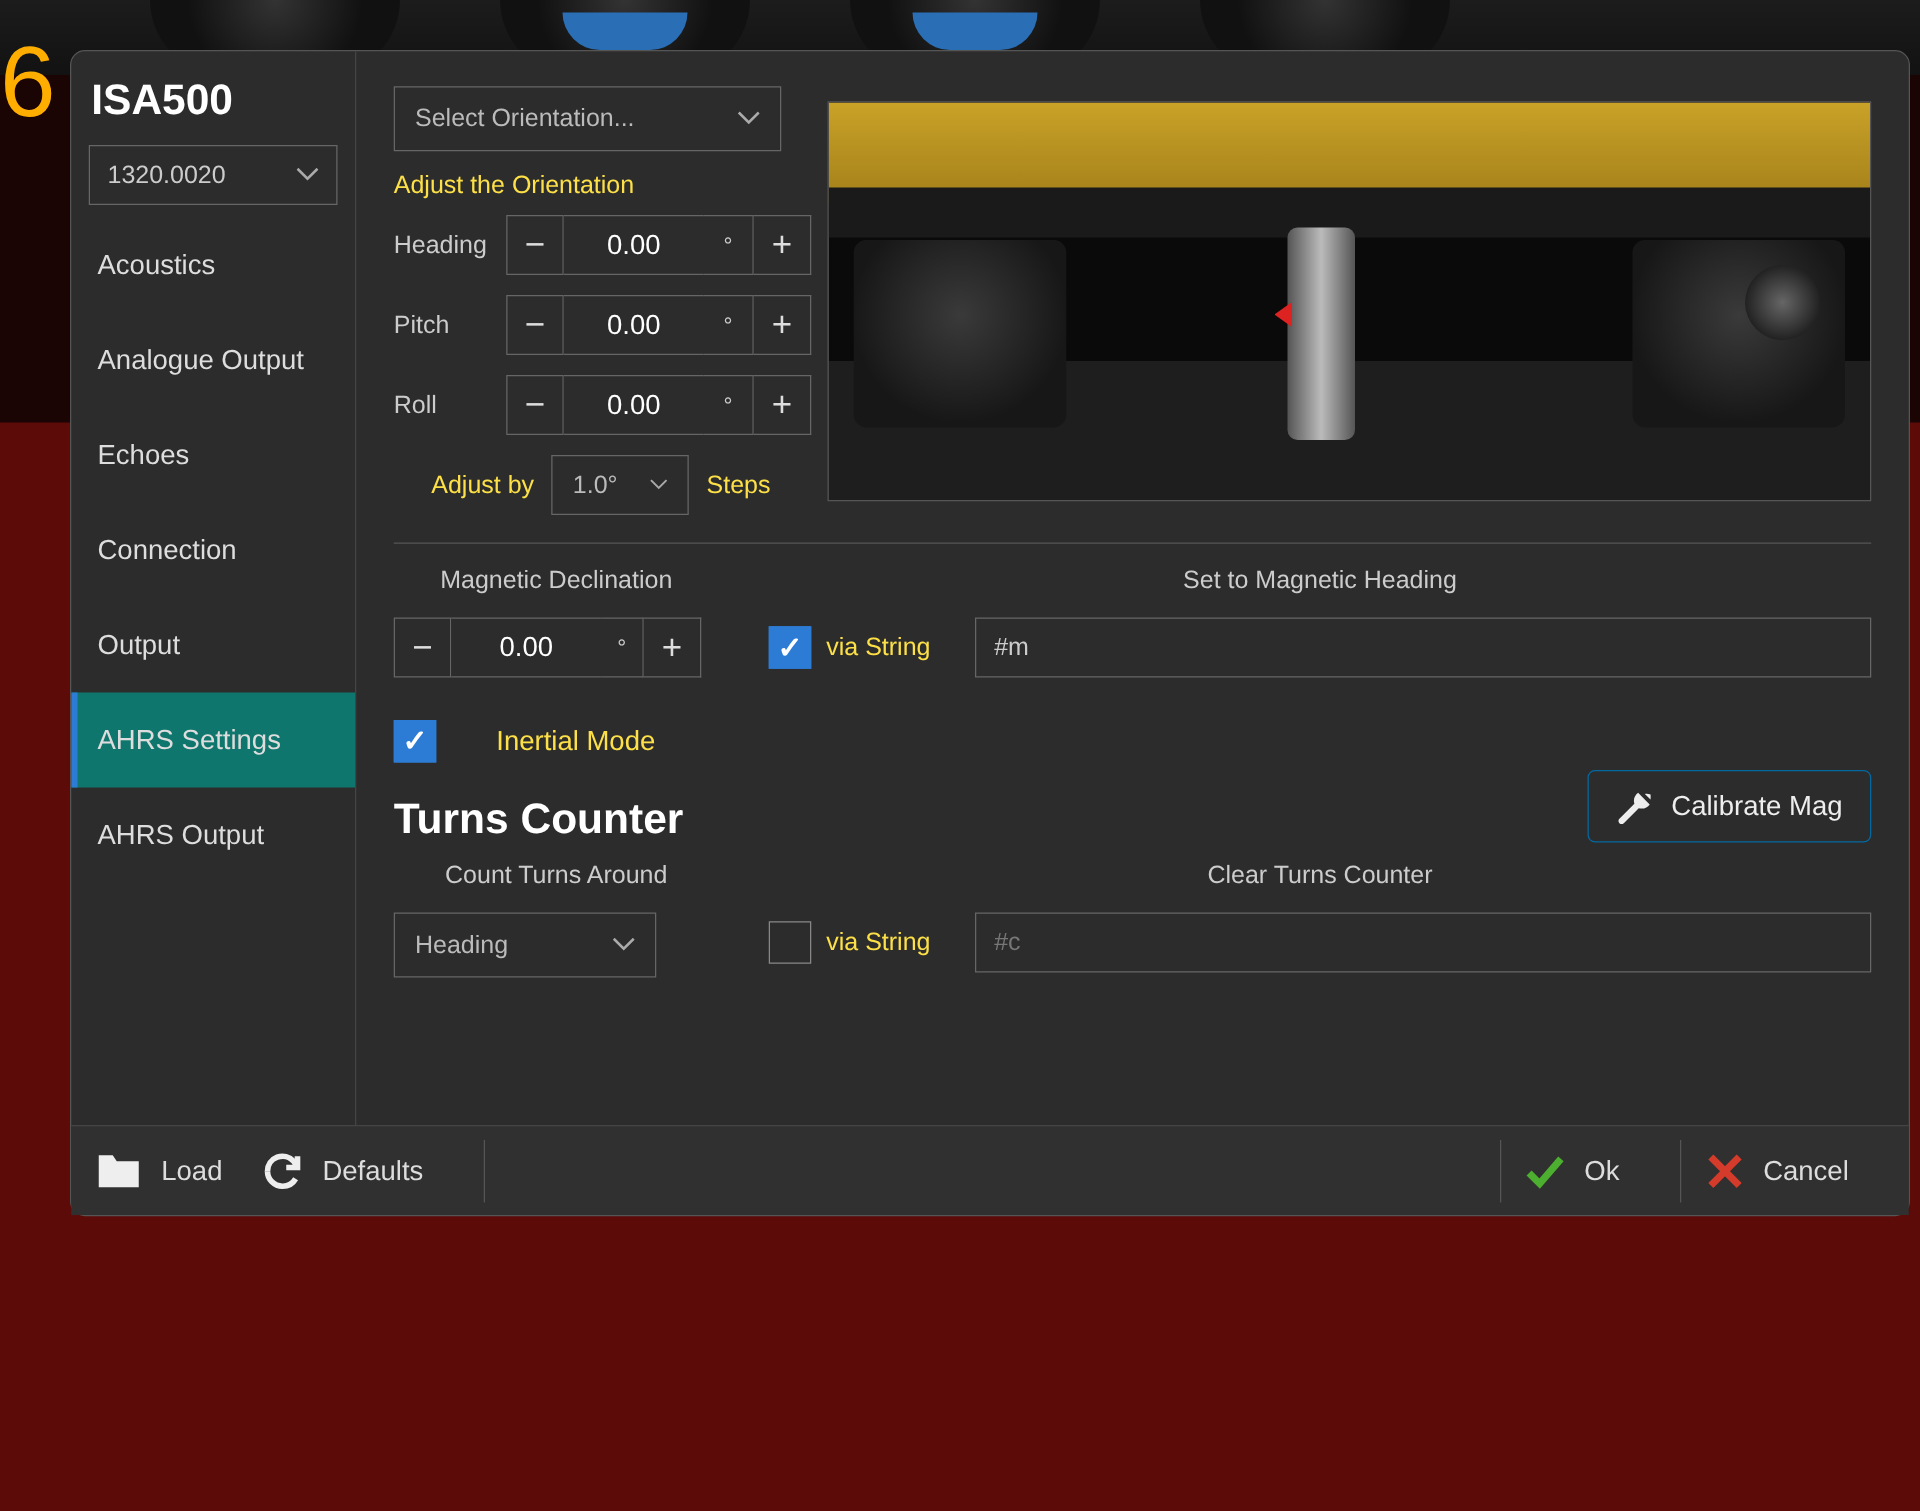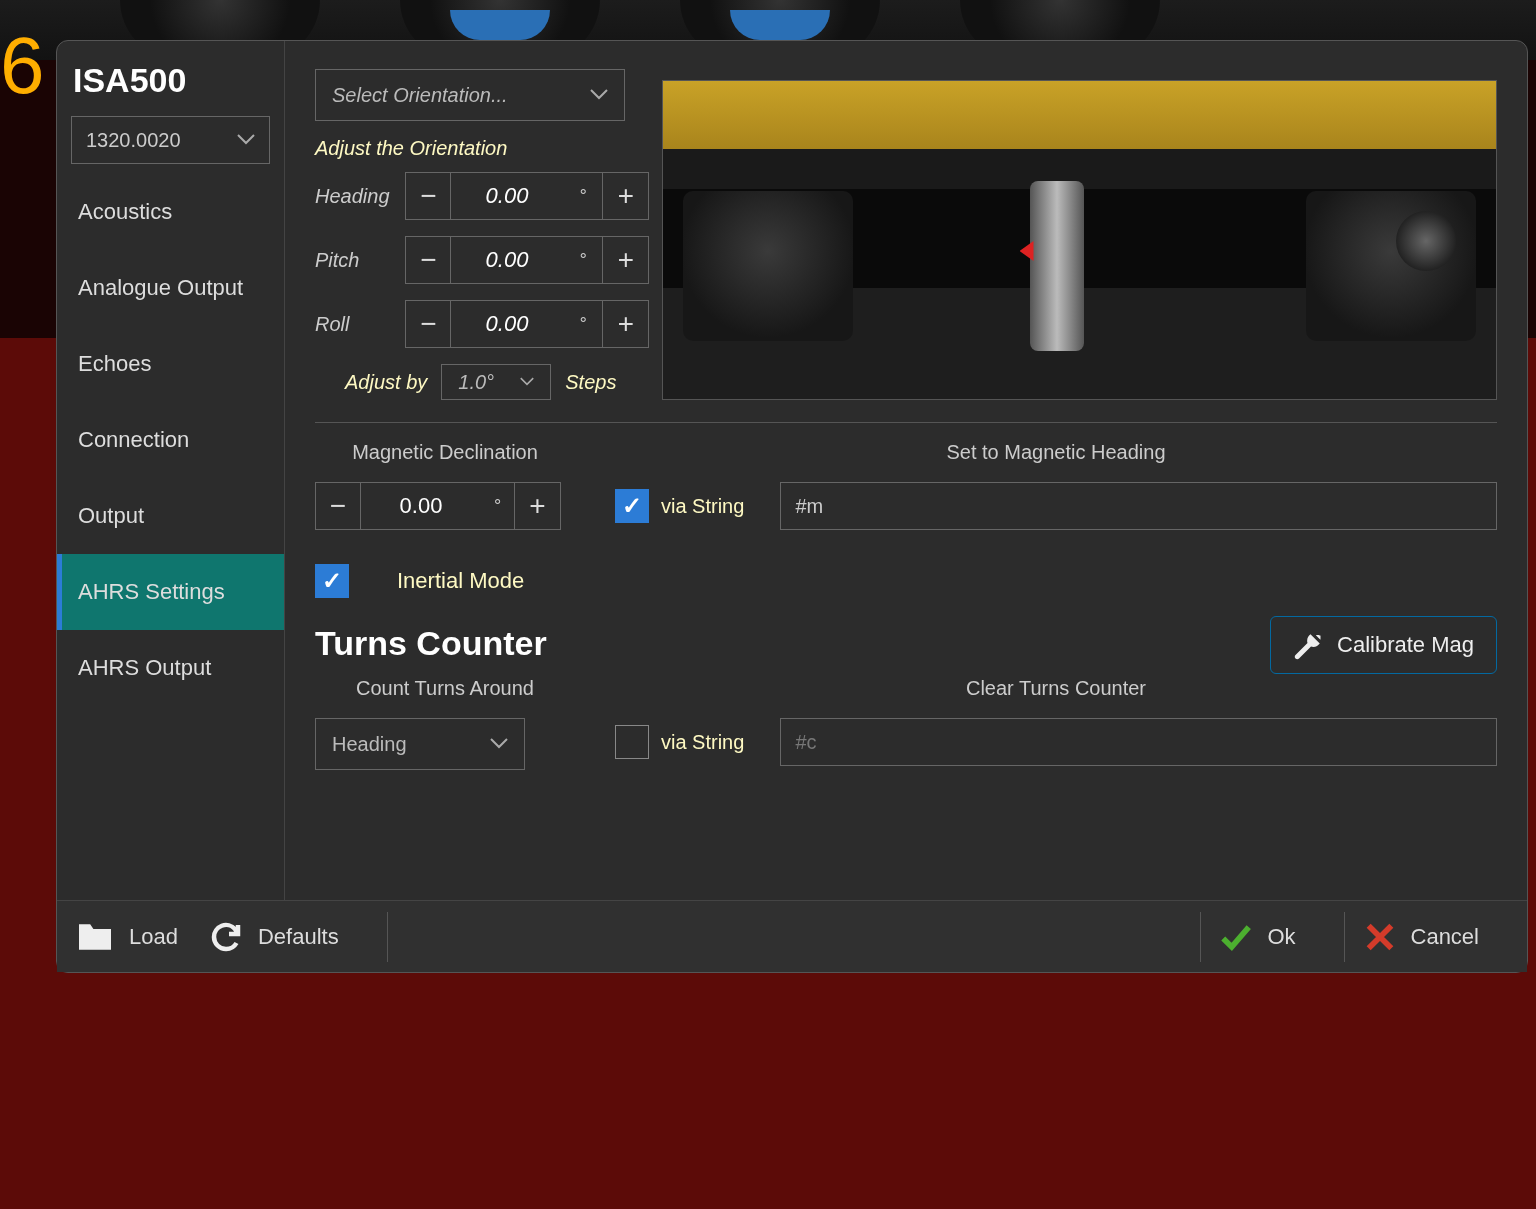"Select Orientation..." .top-area { align-items: flex-end -> center; font-style: italic -> none }
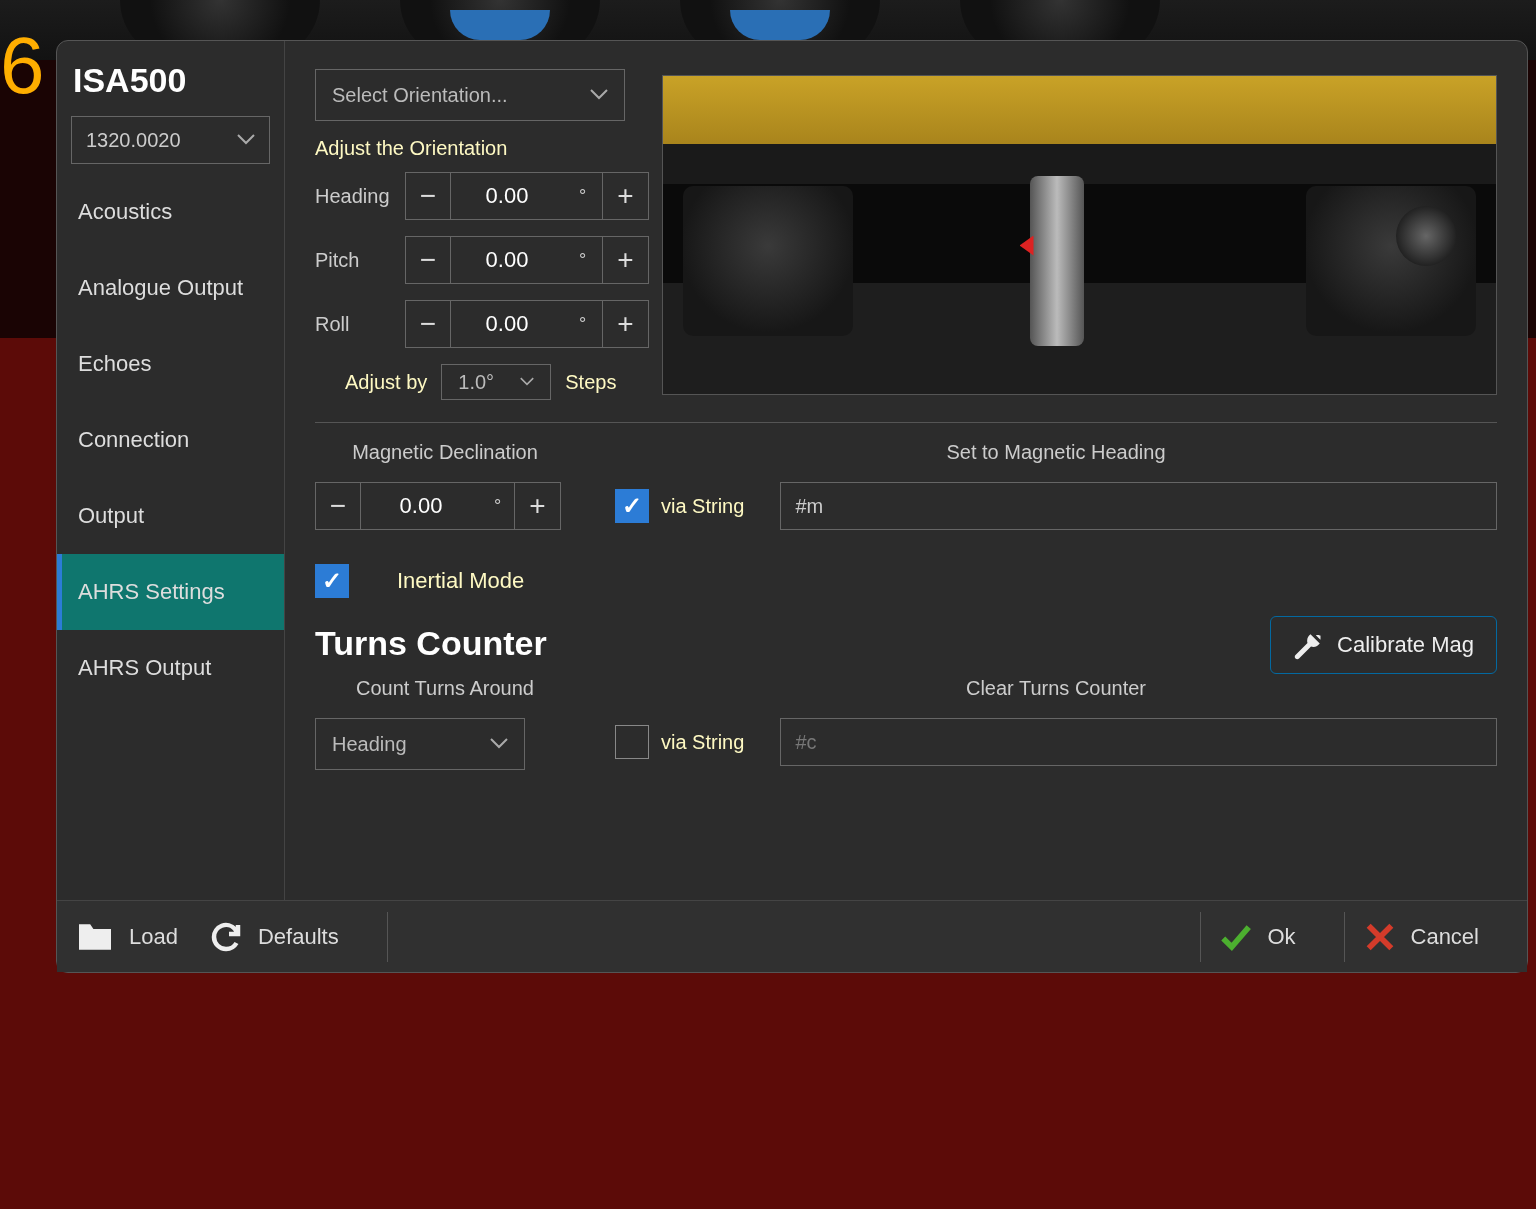"Adjust the Orientation" .label { color: #fef9c3 -> #fde047 }
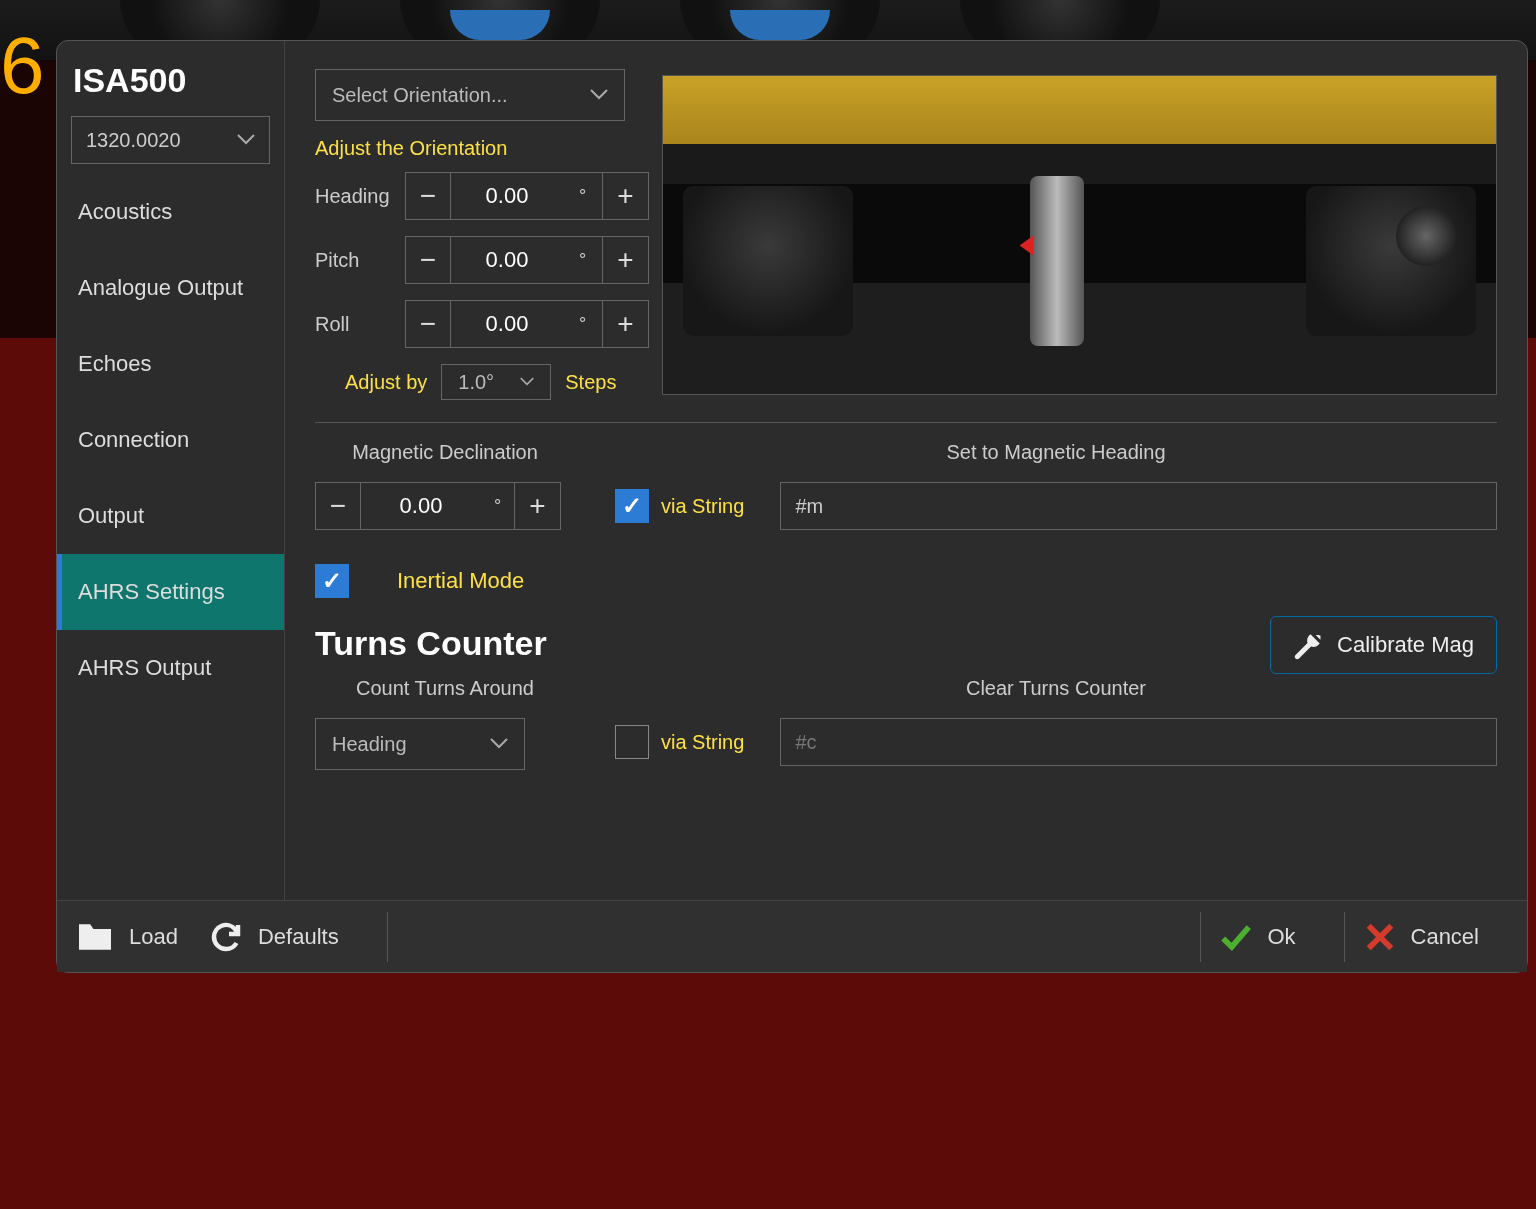"1.0°" .adjust-by .dropdown { height: 36px -> 48px }
